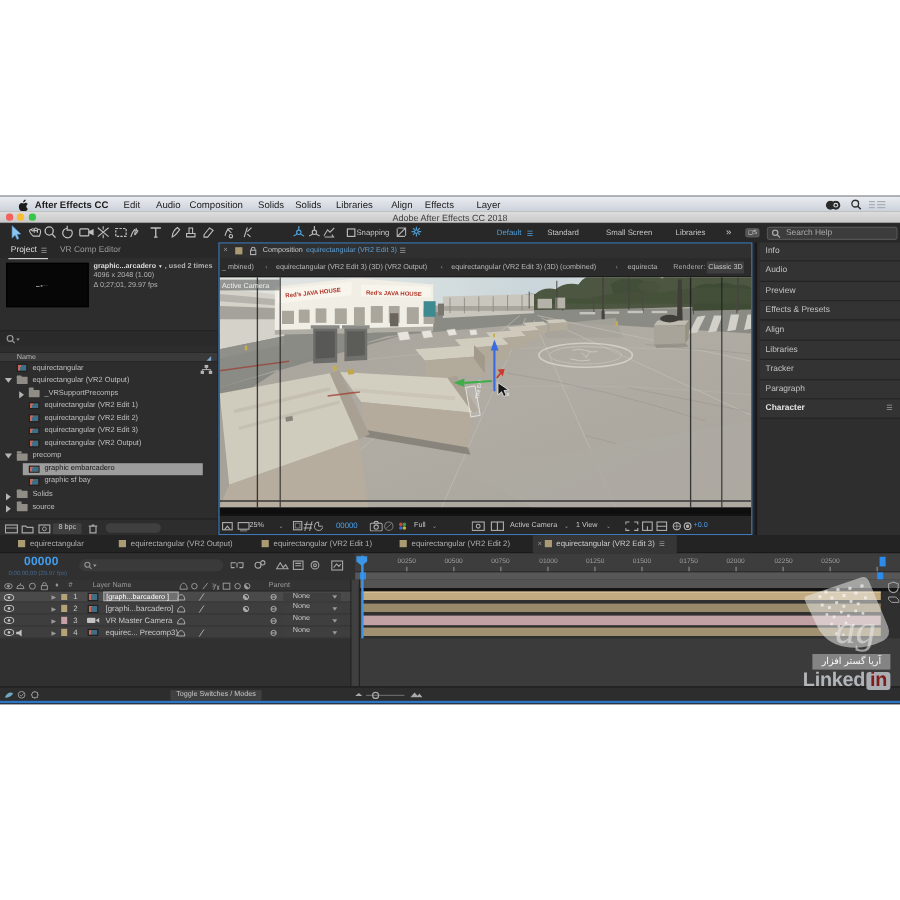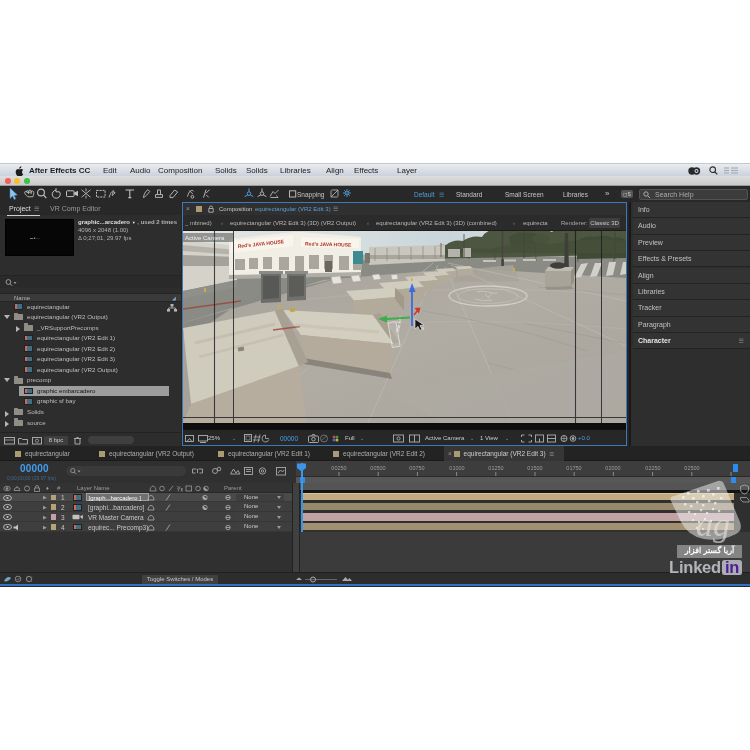"Adobe After Effects CC 2018" div.t { html: none -> <div>Adobe After Effects CC 2018</div> }
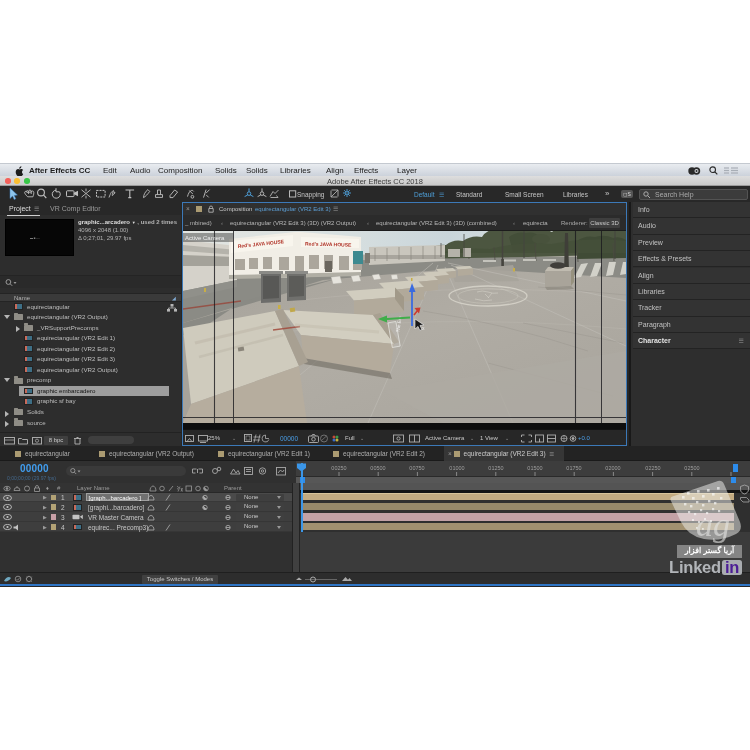"آریا گستر افزار" div.abs { font-weight: bold -> none }
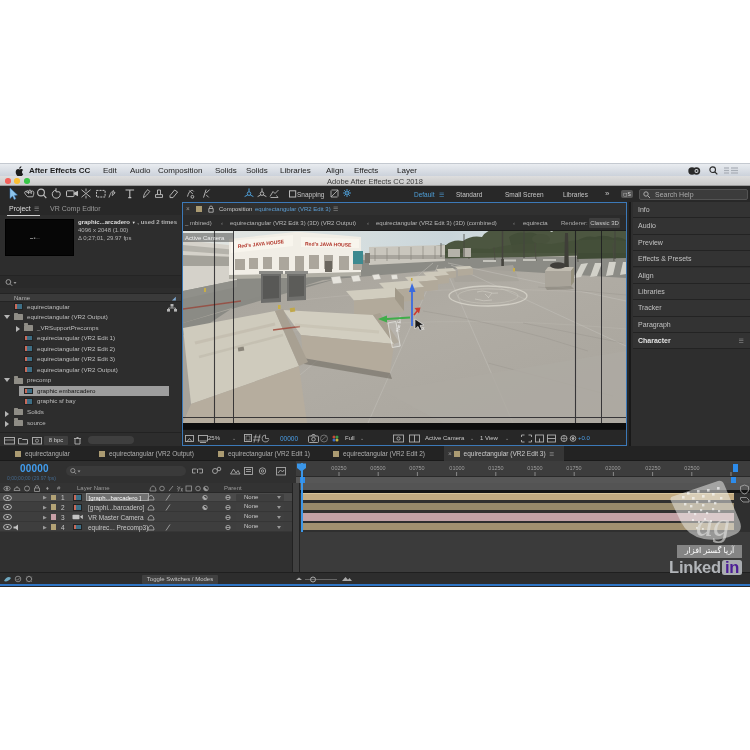"in" span { color: #4c1d95 -> #7f1d1d }
